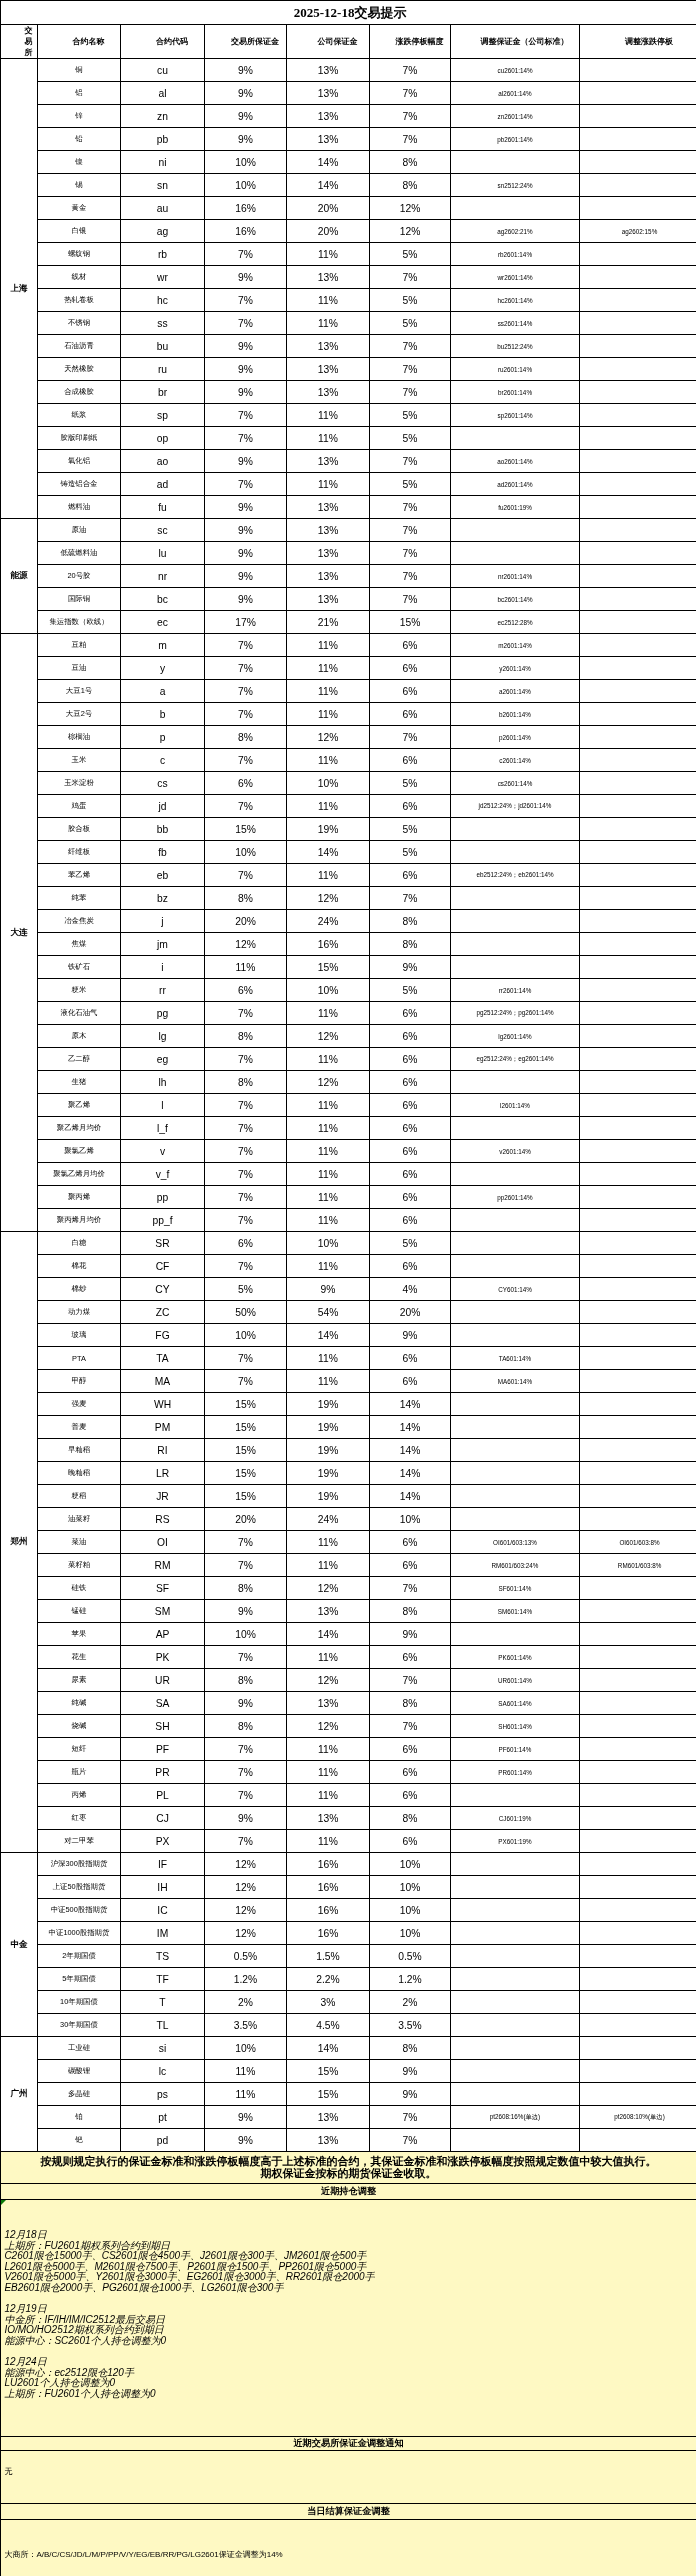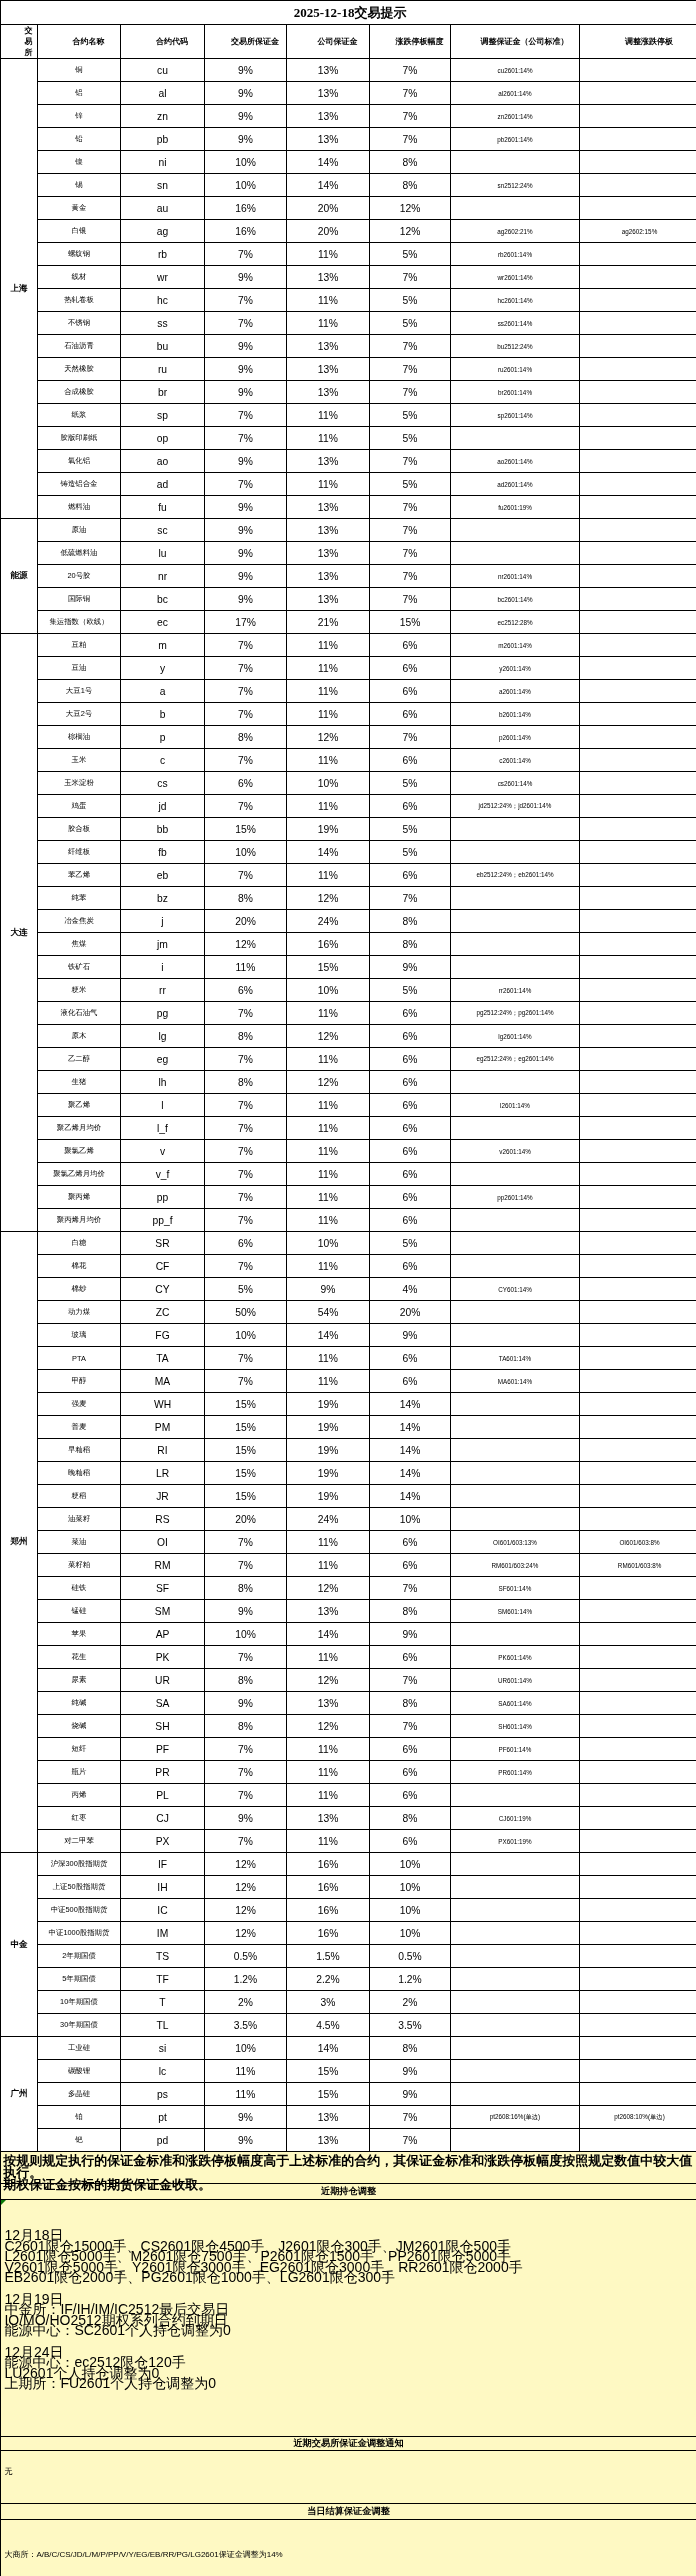"按规则规定执行的保证金标准和涨跌停板幅度高于上述标准的合约，其保证金标准和涨跌停" .notes-box { font-size: 13px -> 11px; text-align: left -> center }
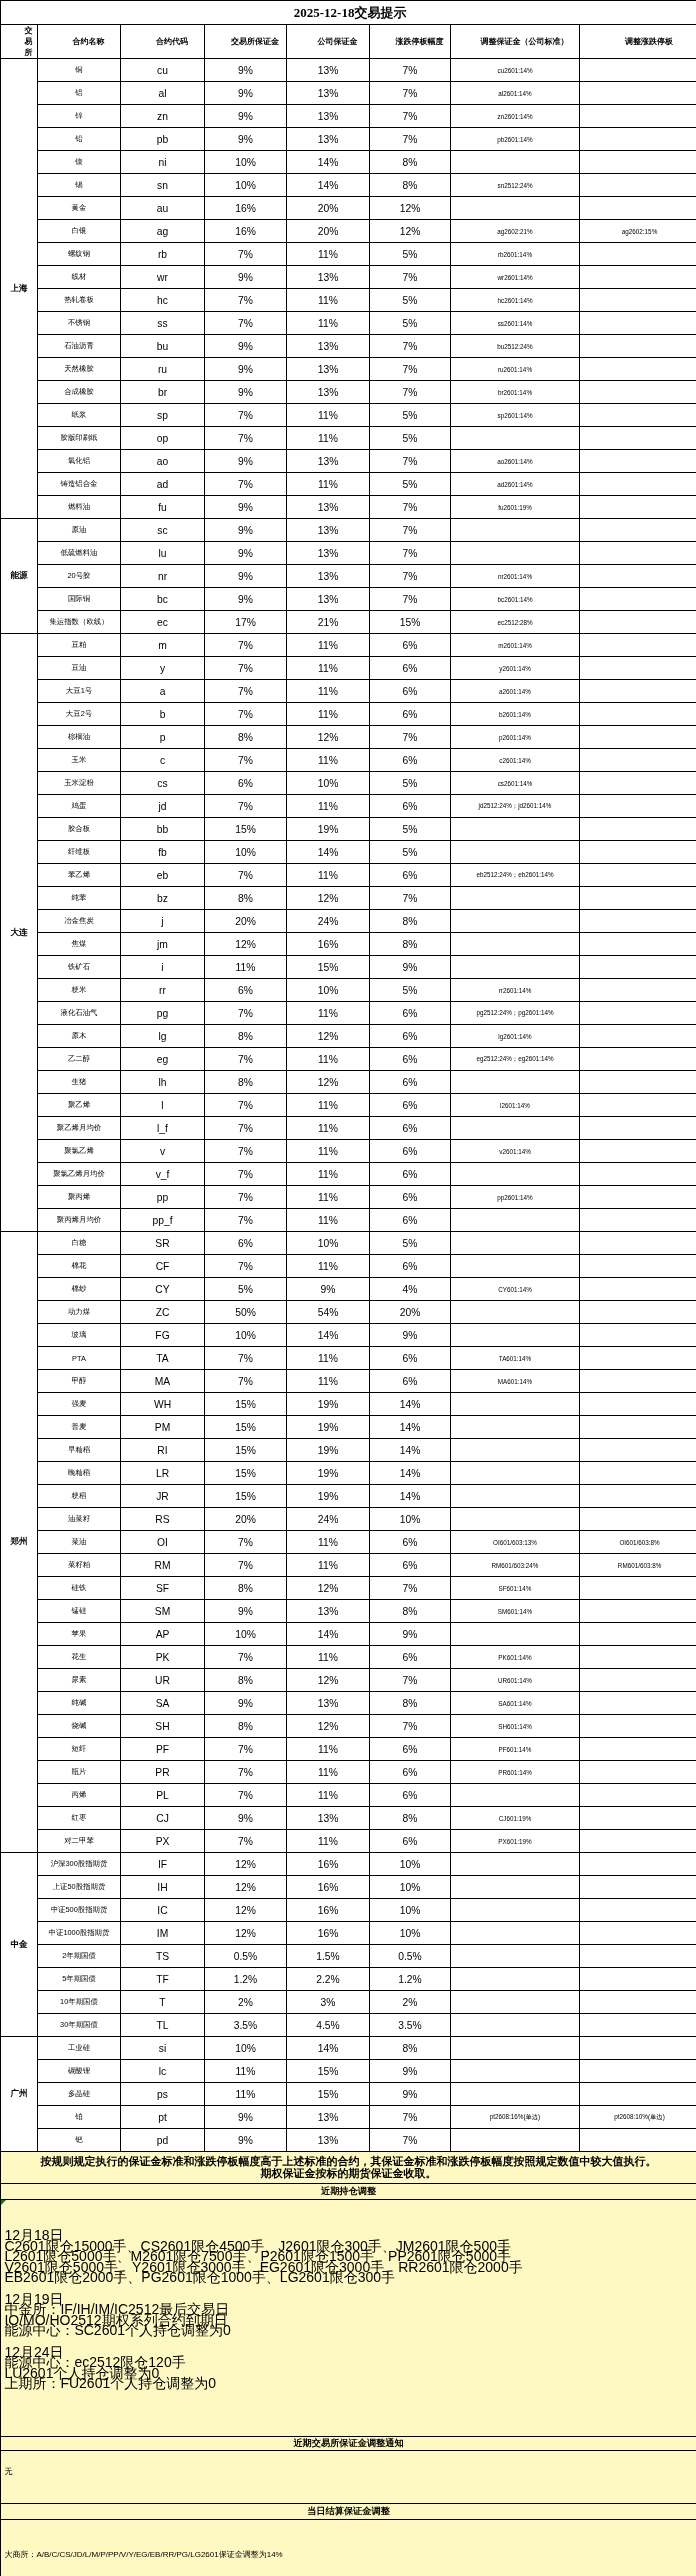"12月18日" .box-1 { font-size: 14px -> 10px; font-style: none -> italic }
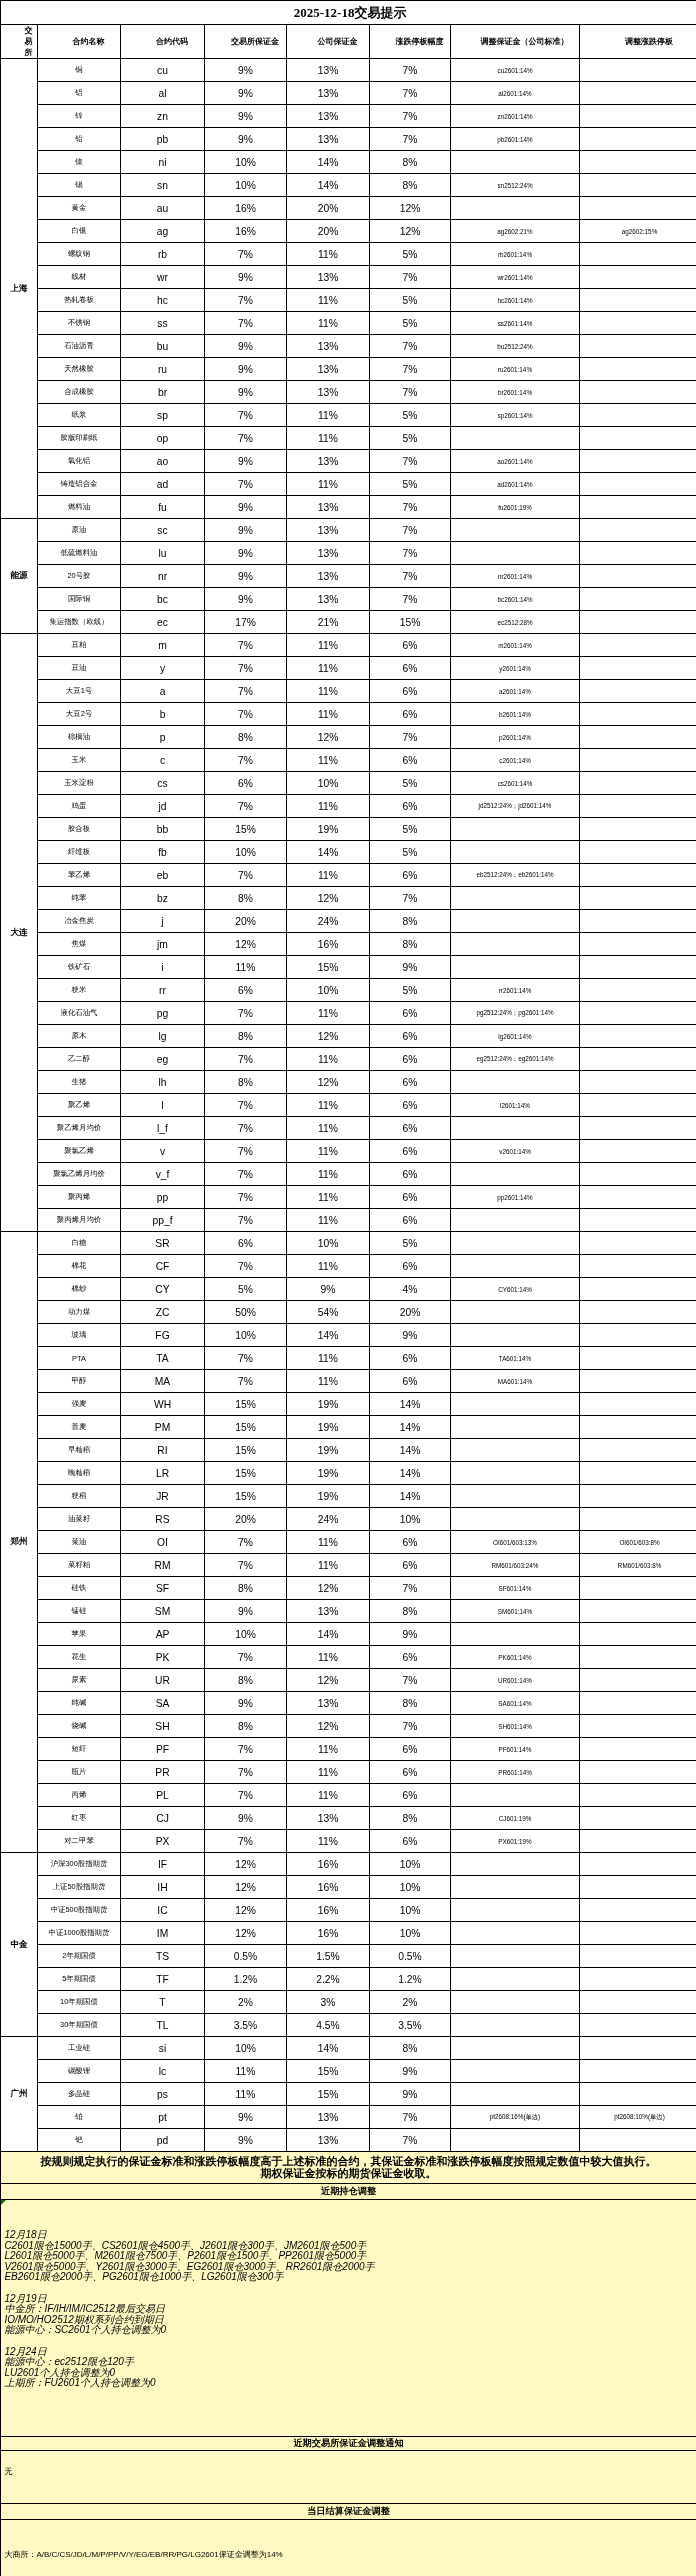"上期所：FU2601期权系列合约到期日" div.tline { html: none -> <div>上期所：FU2601期权系列合约到期日</div> }
